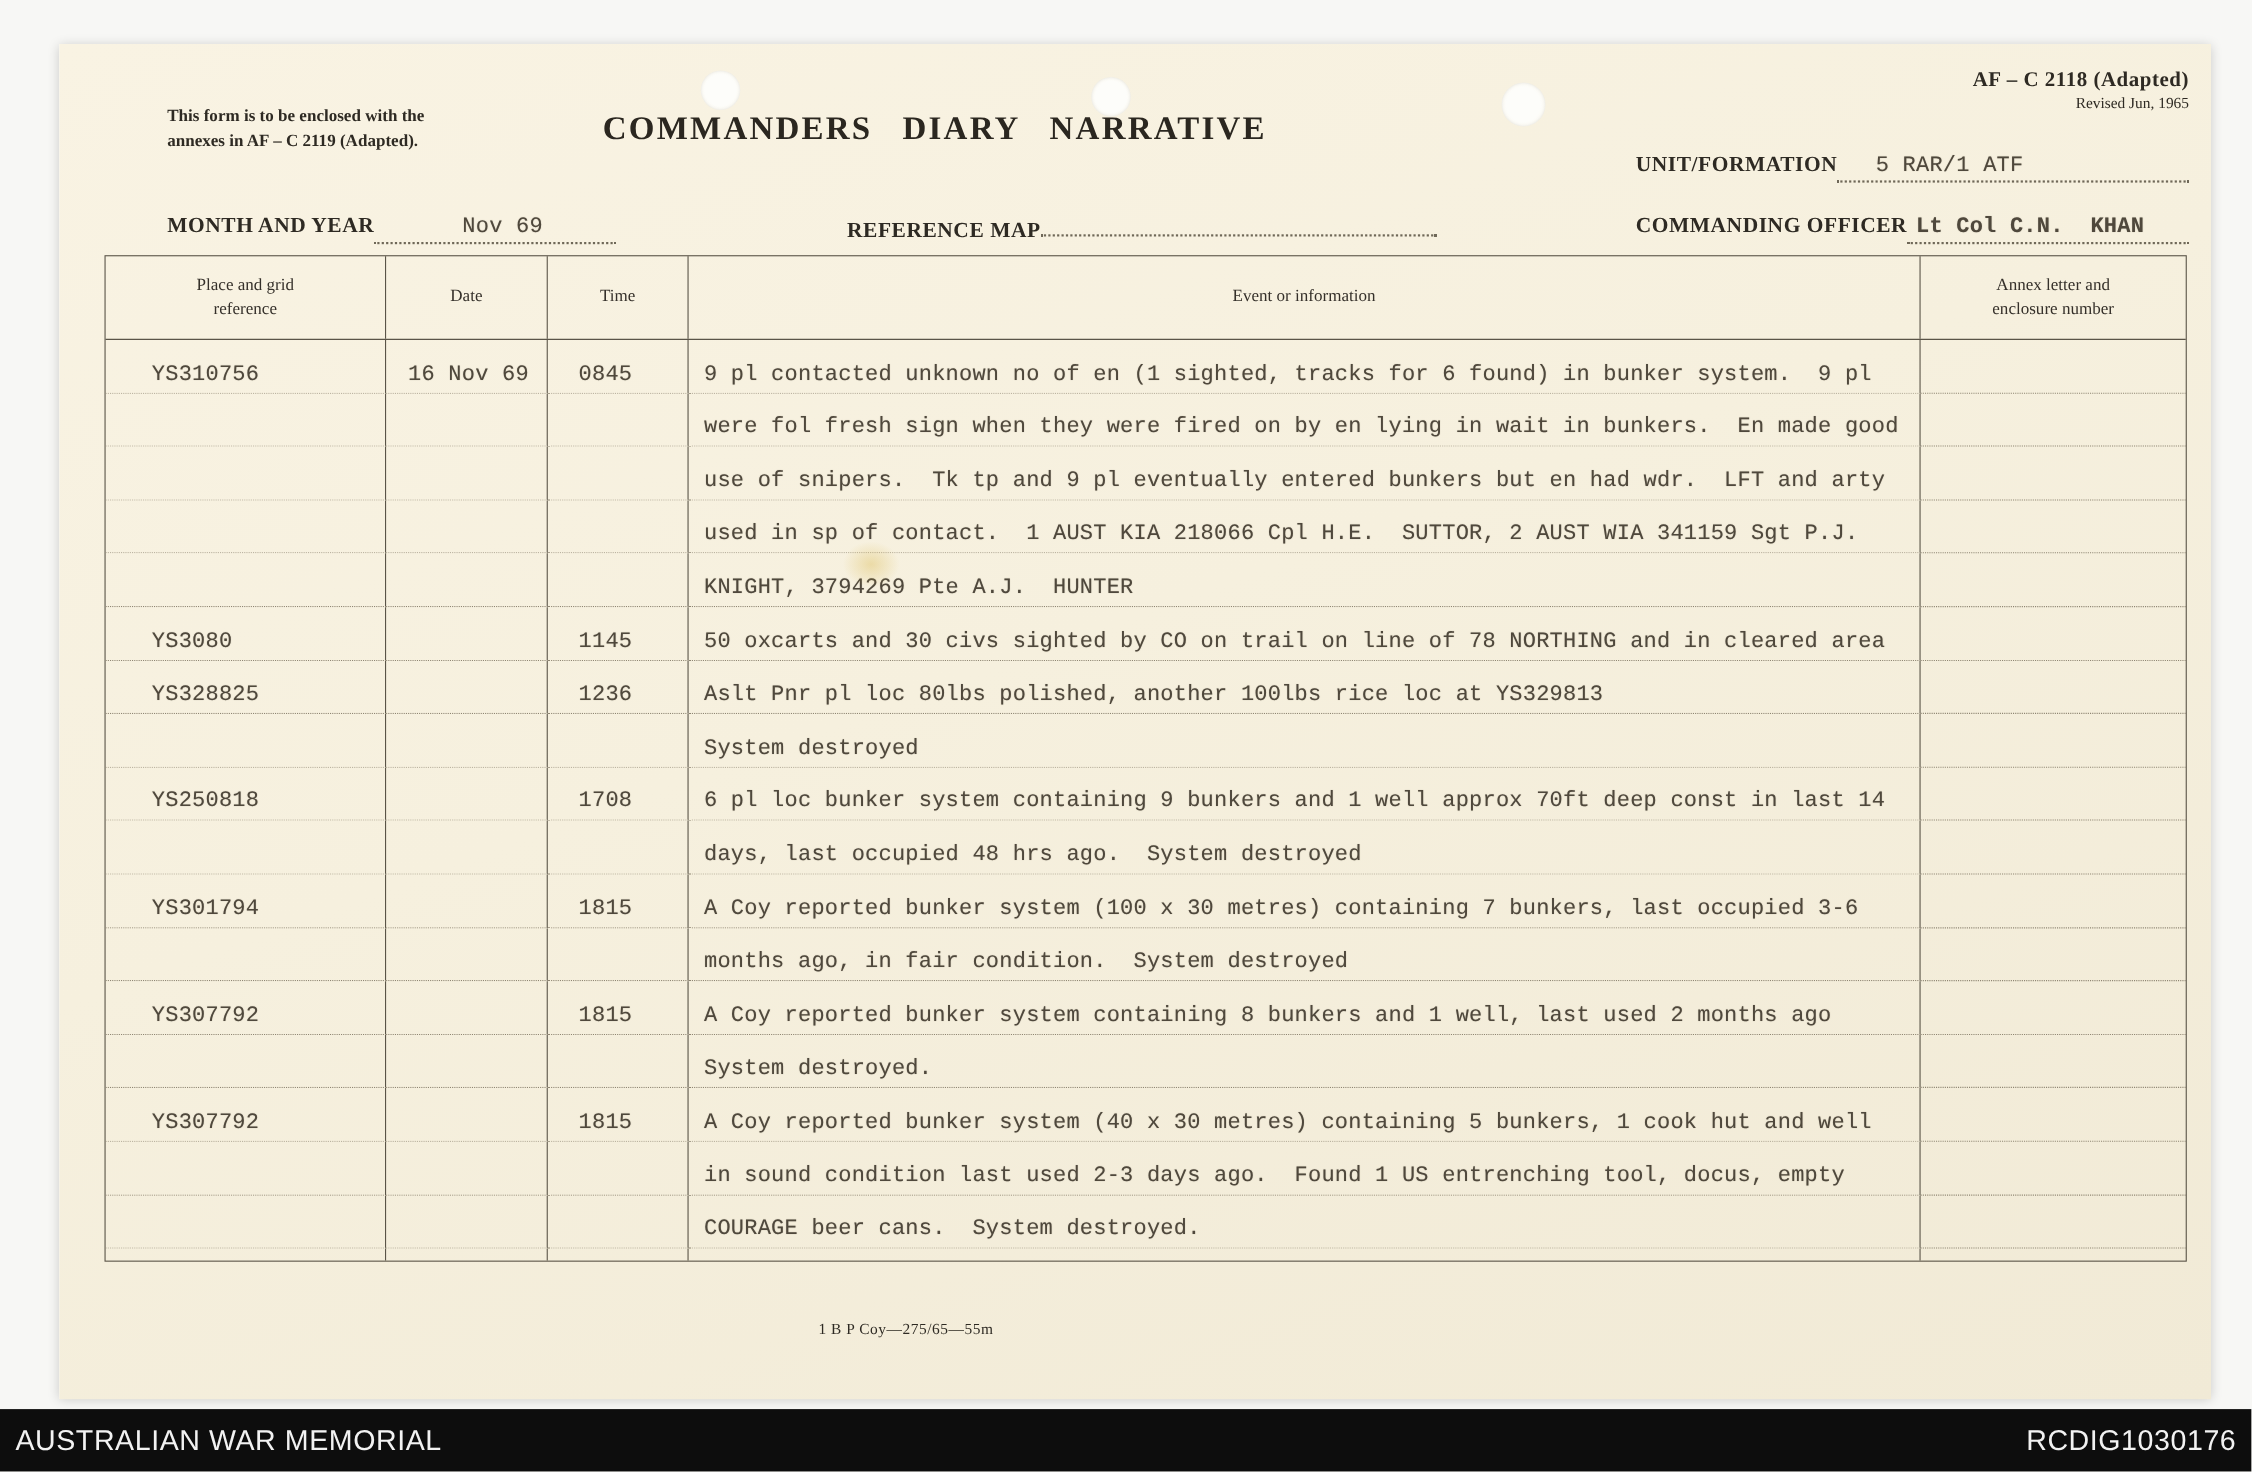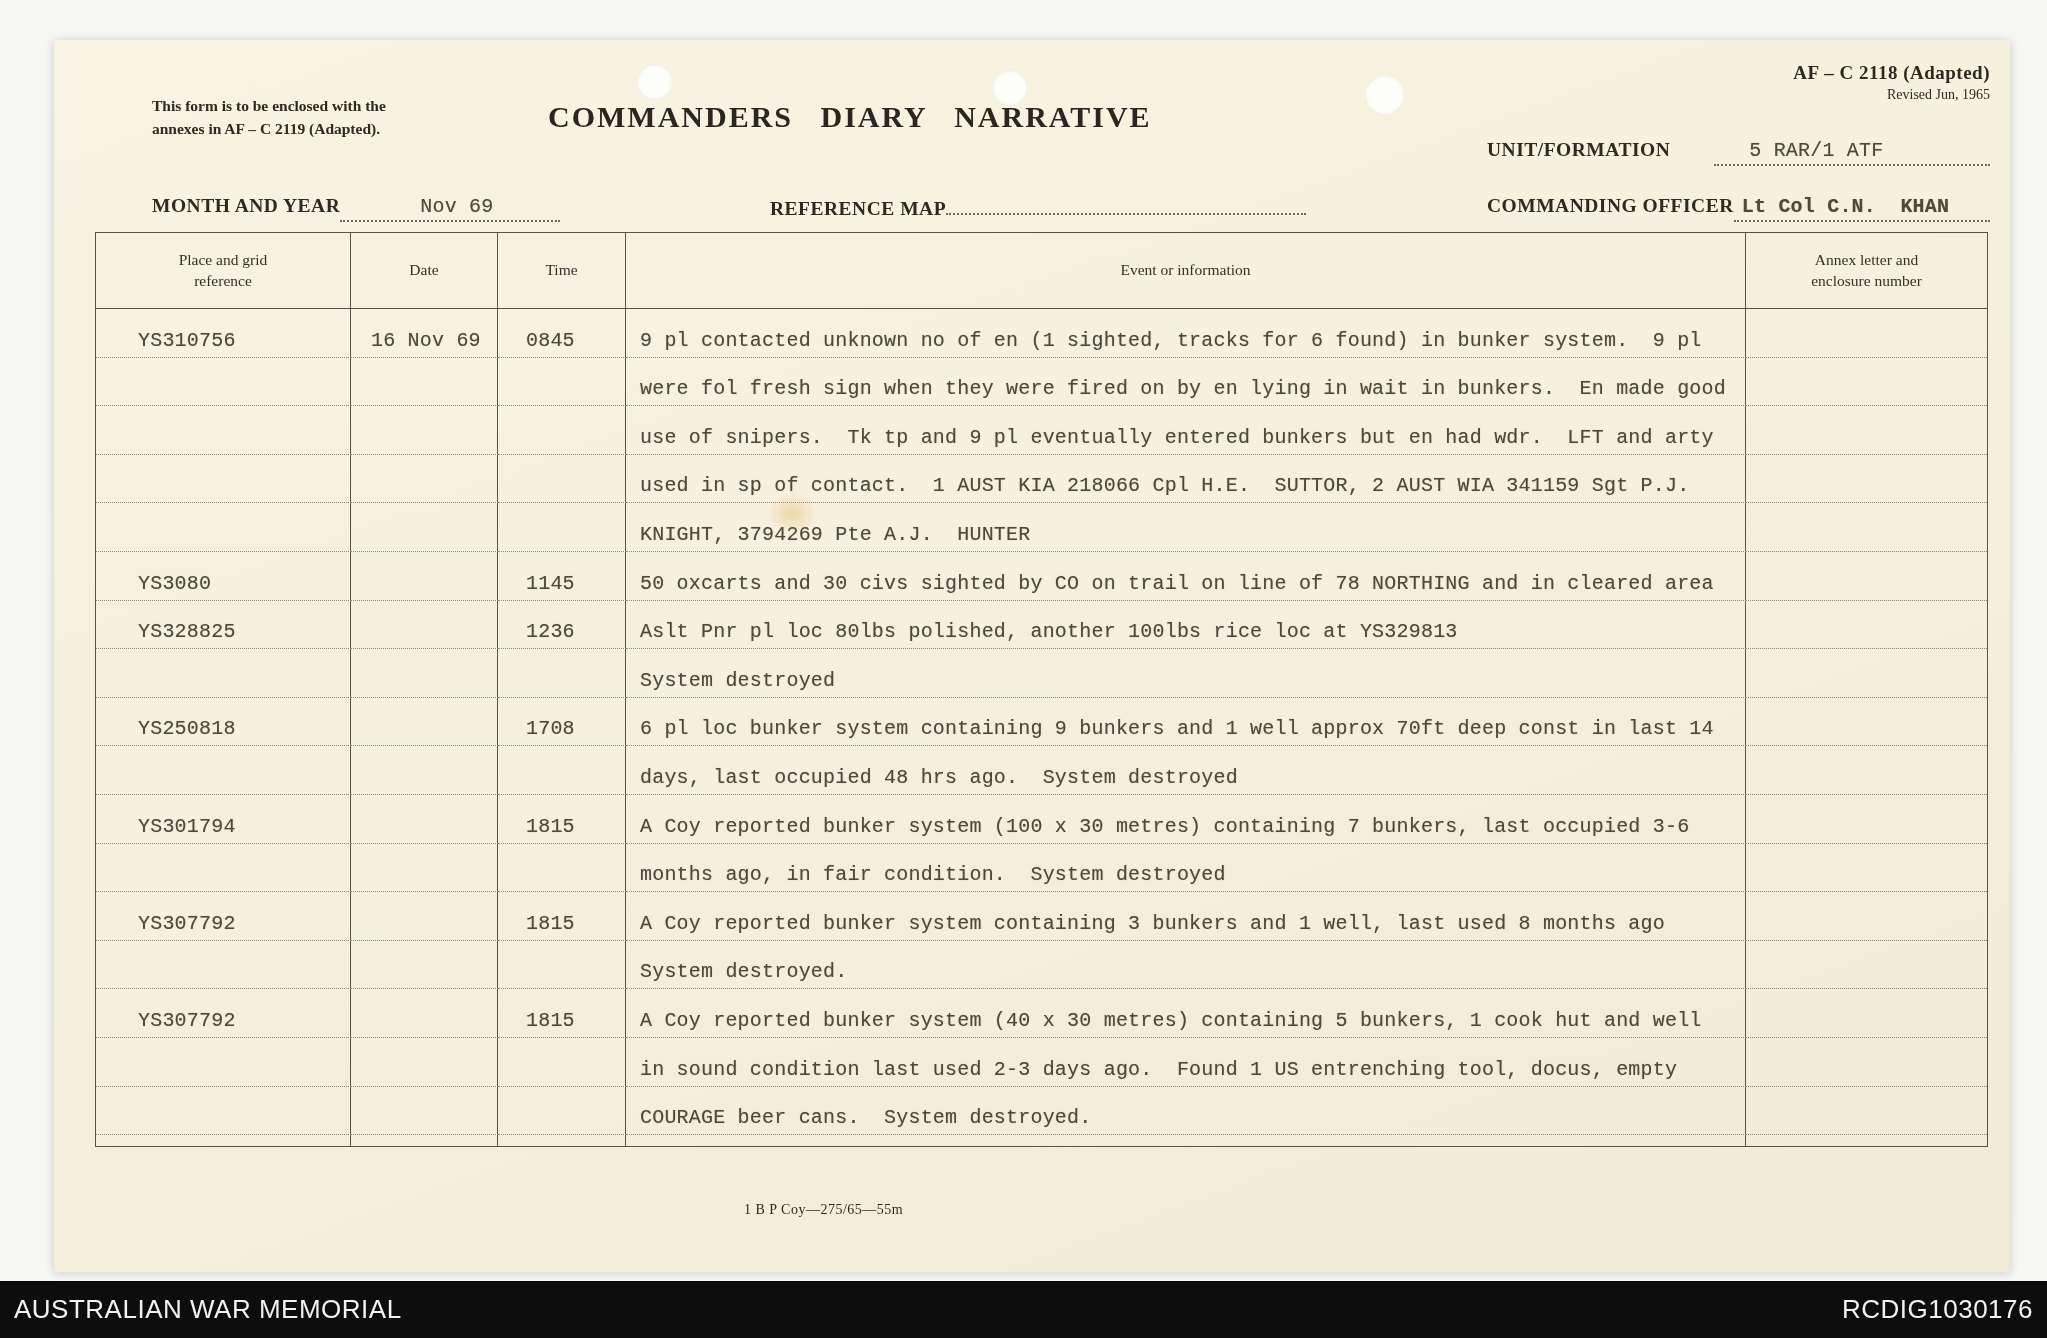"UNIT/FORMATION" .unit-row { gap: 44px -> none }
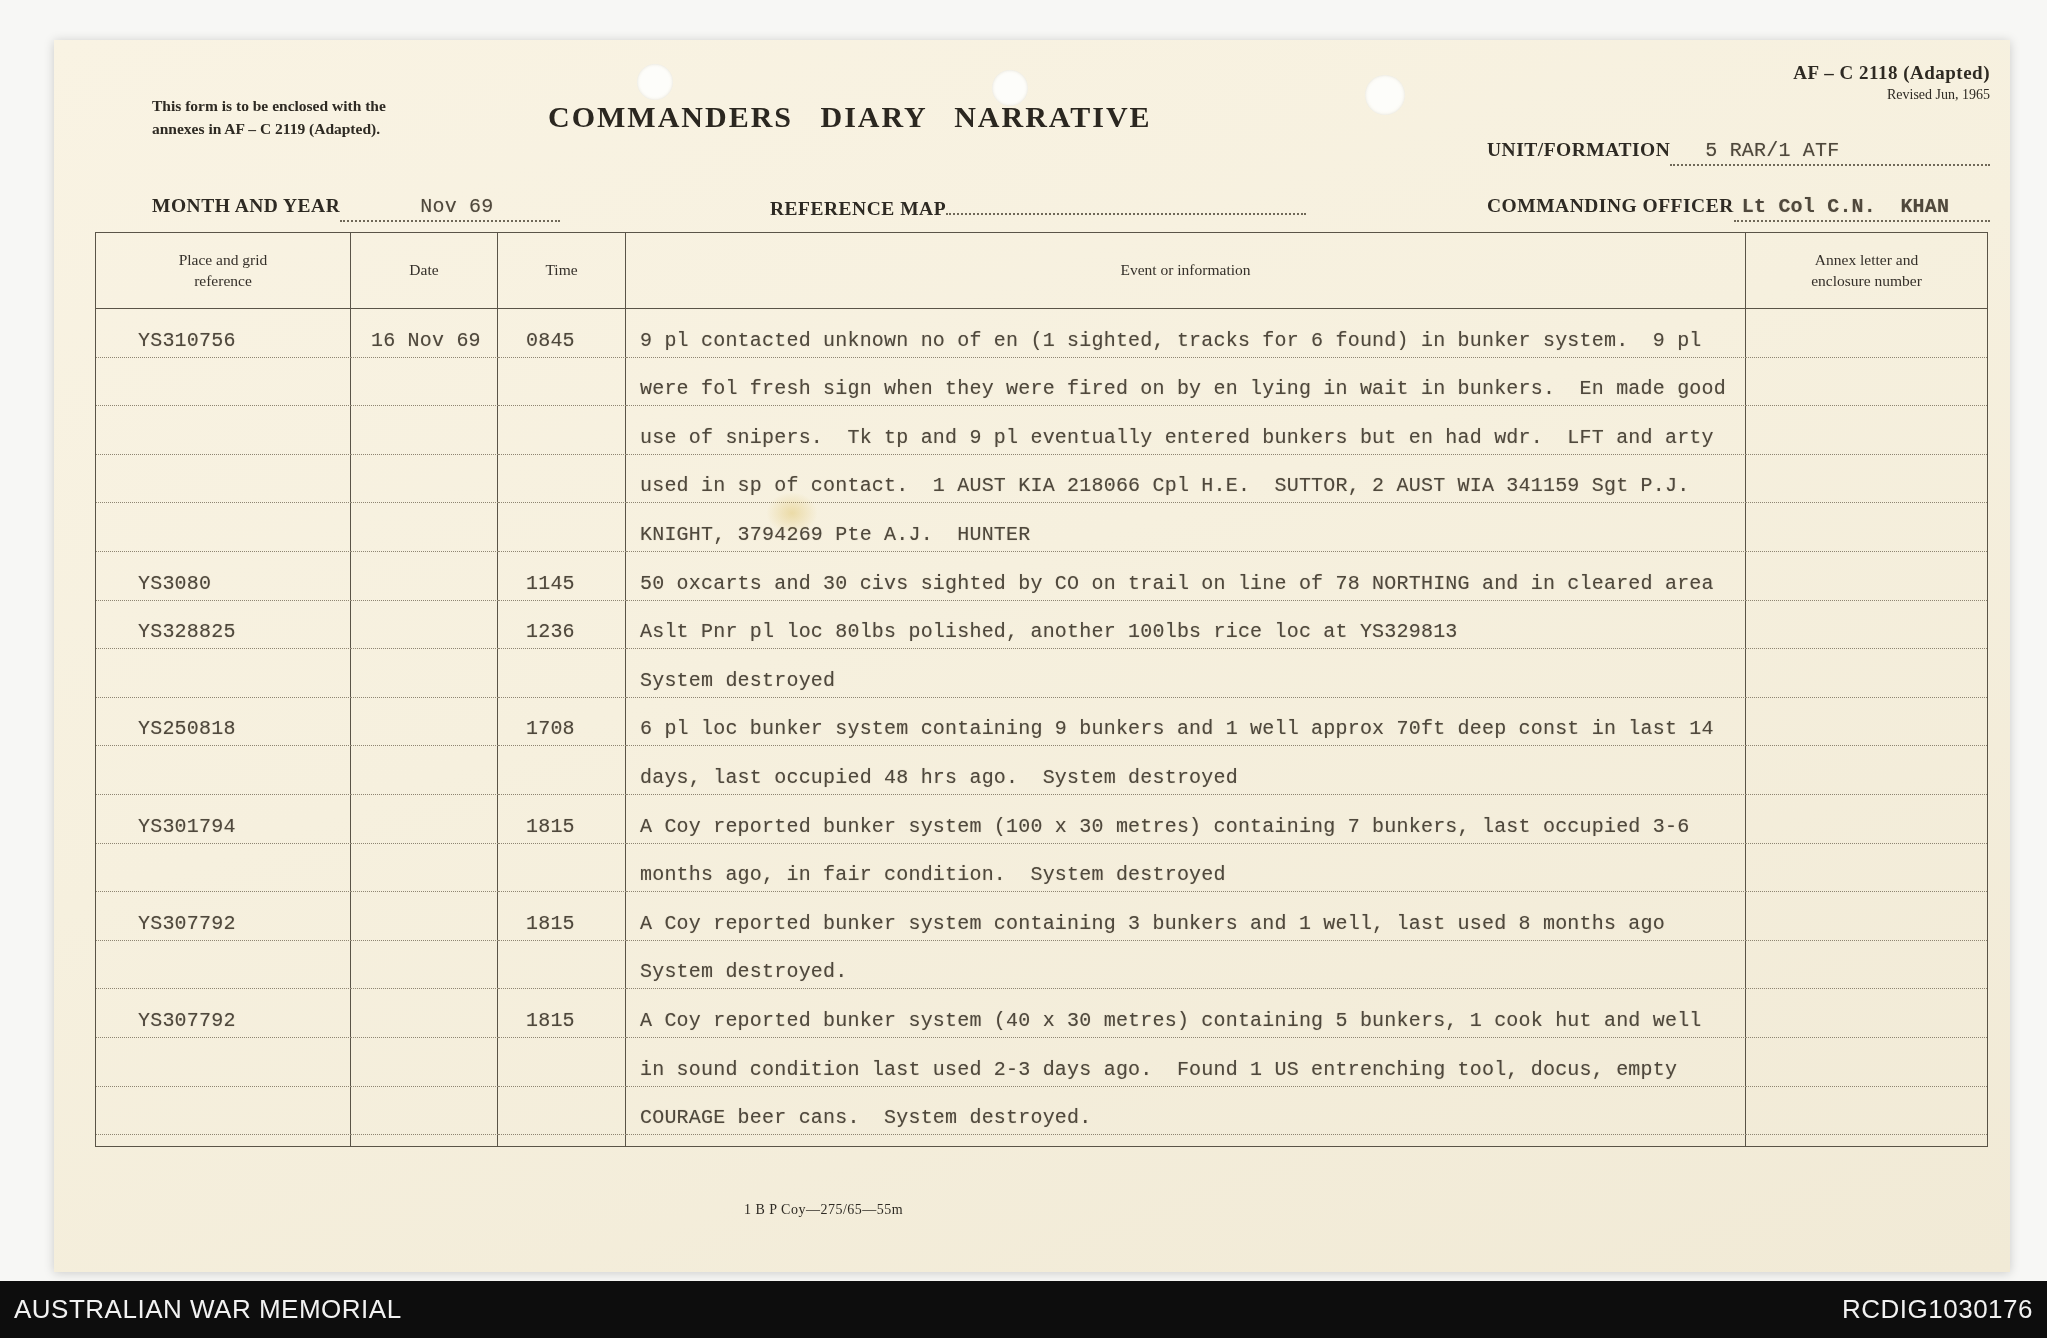"A Coy reported bunker system containing" div.c { text: 3 bunkers and 1 well, last used 8 -> 8 bunkers and 1 well, last used 2 }
